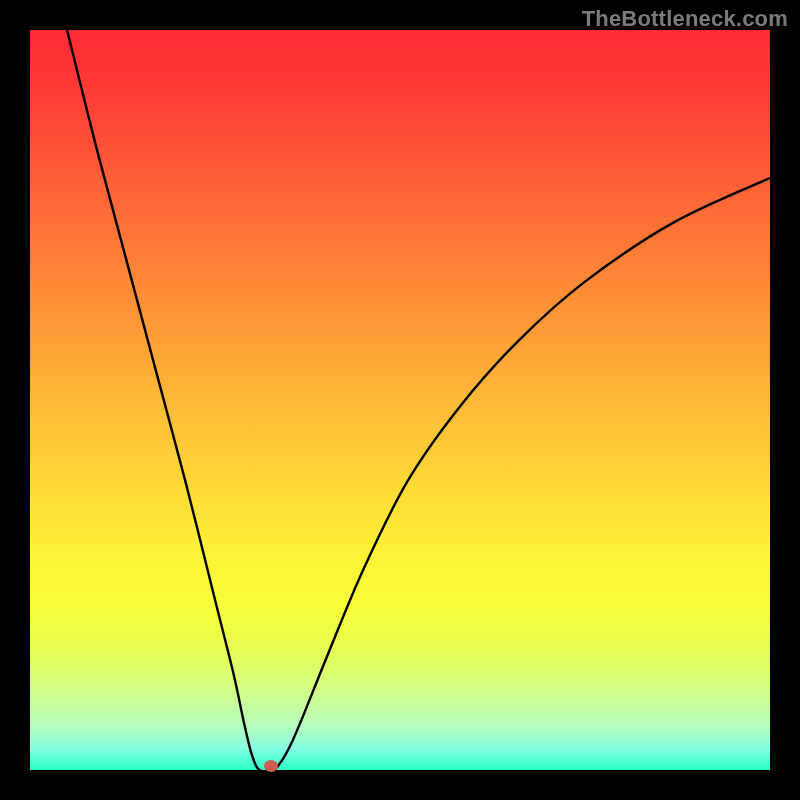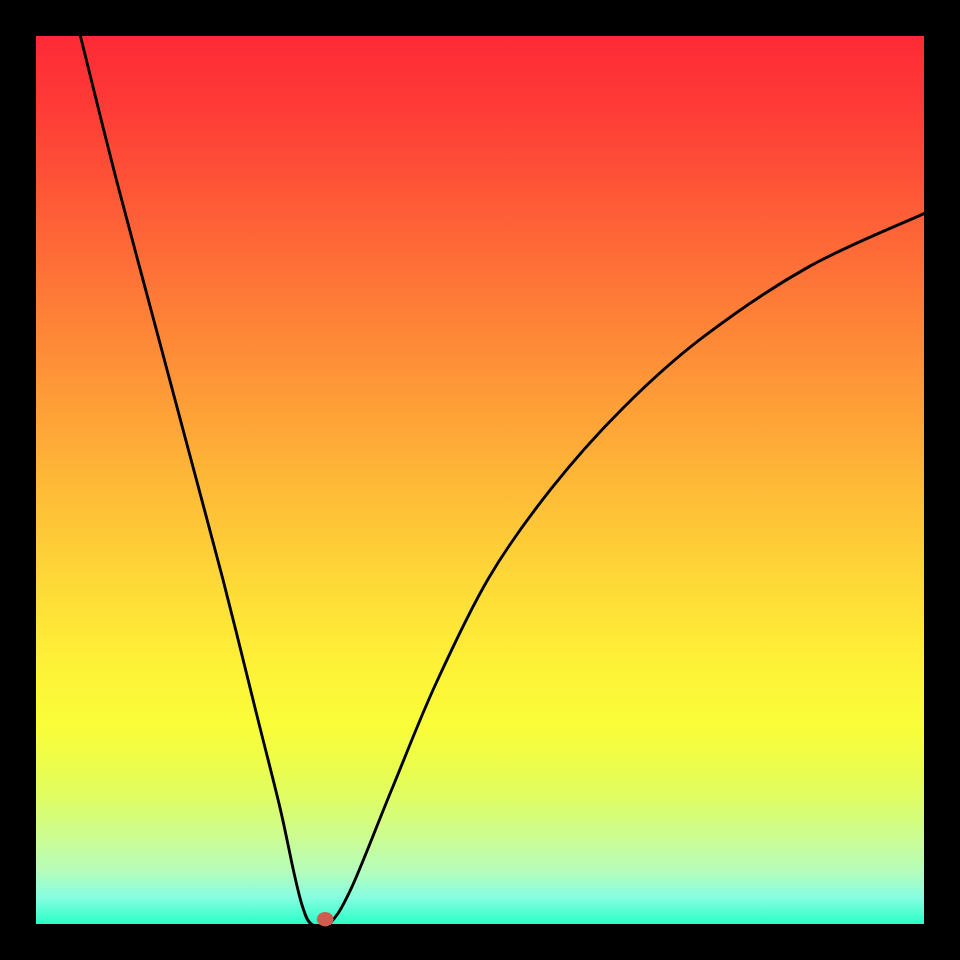"TheBottleneck.com" div.watermark { html: none -> <div>TheBottleneck.com</div> }
